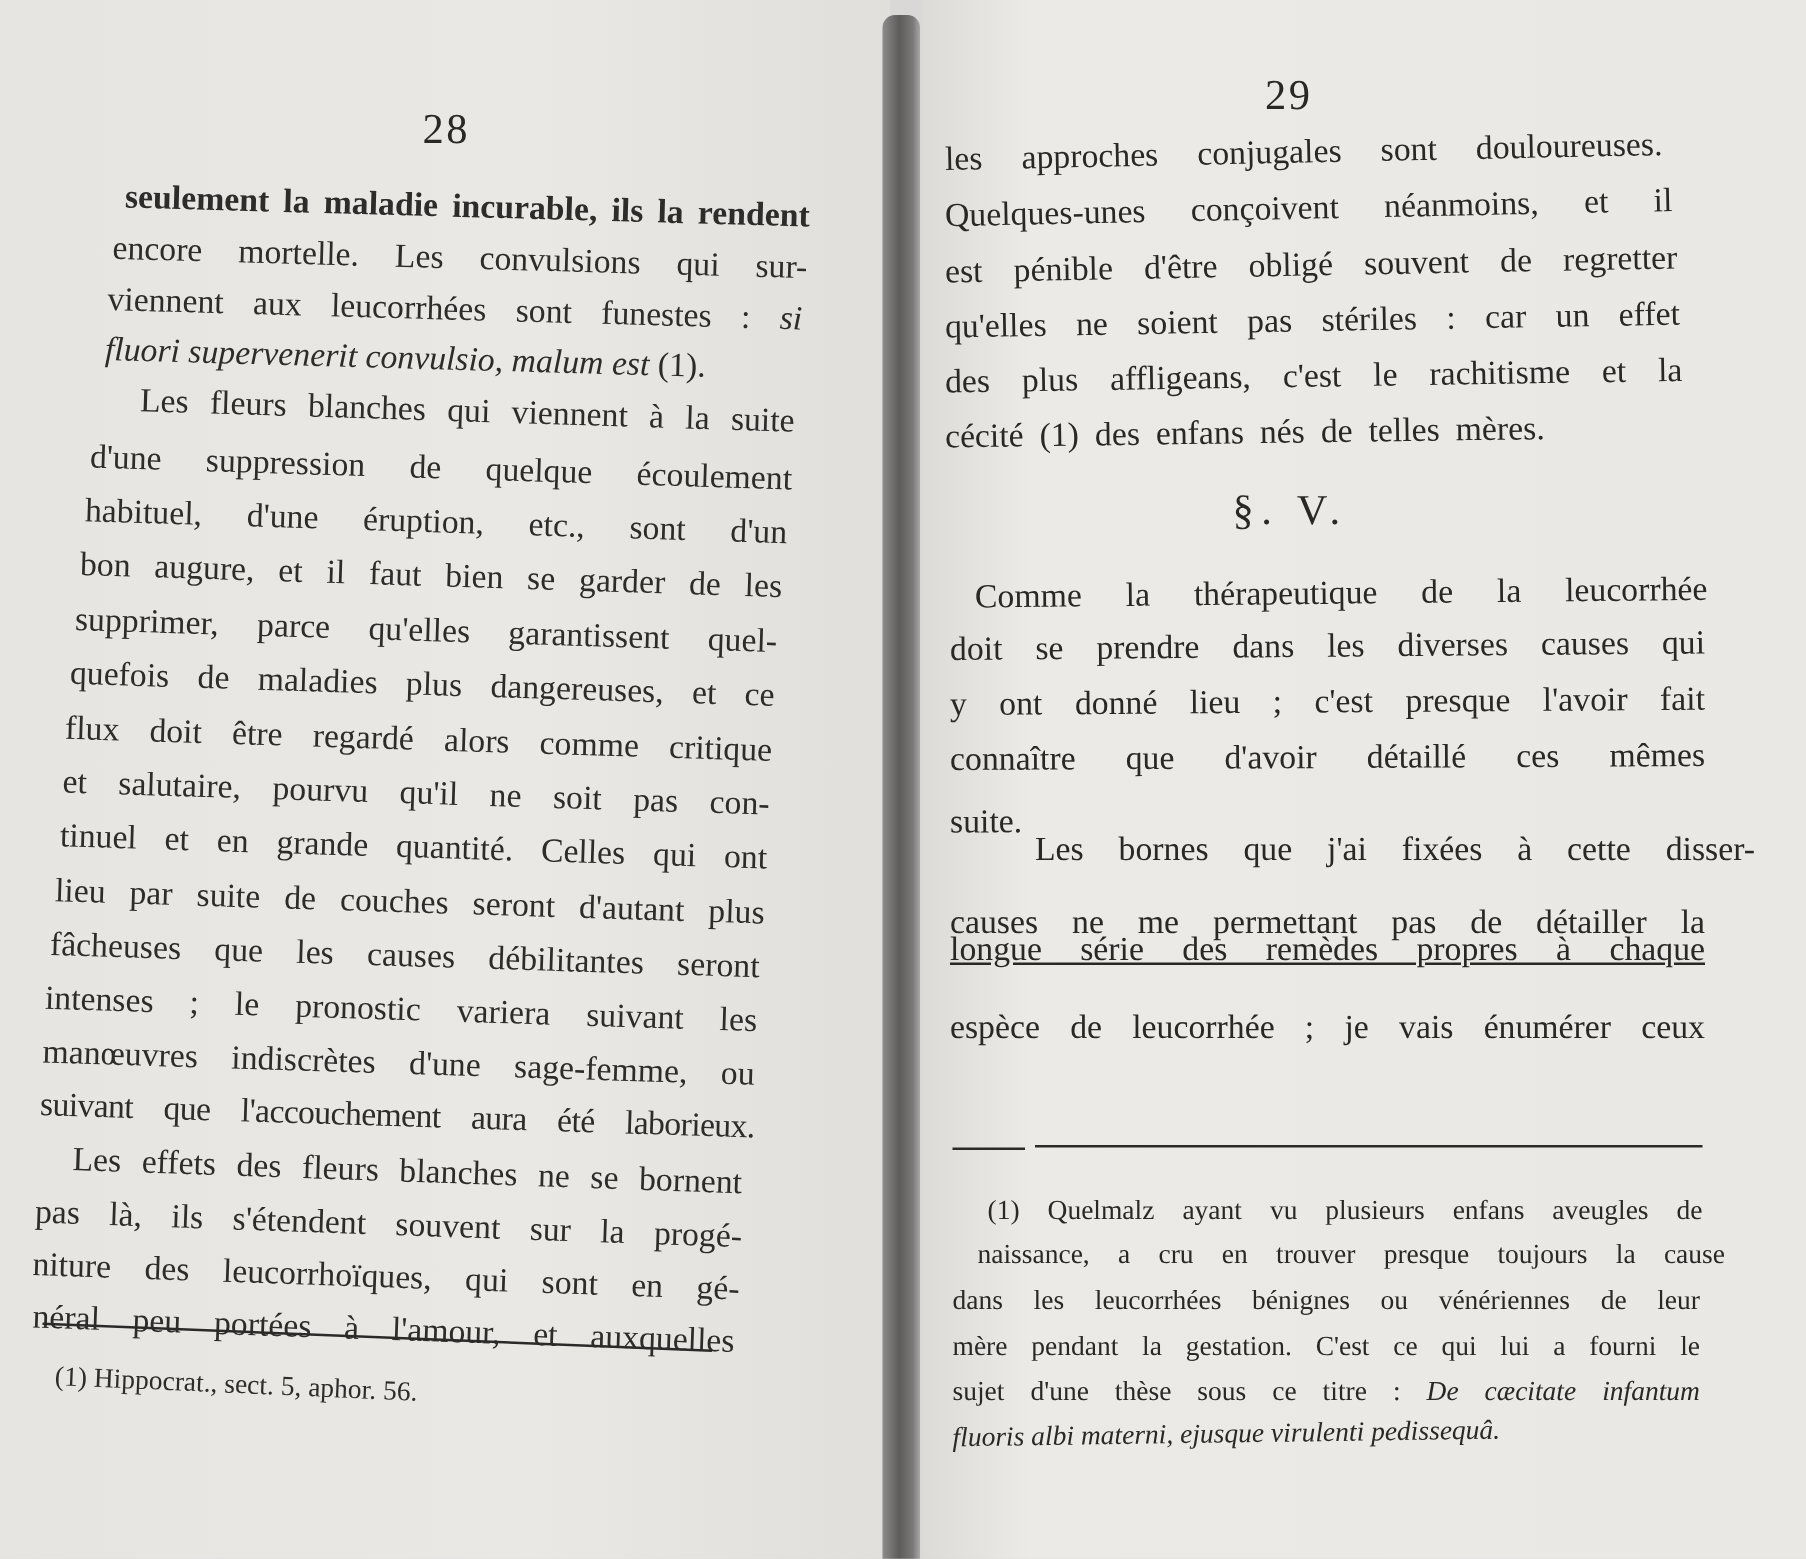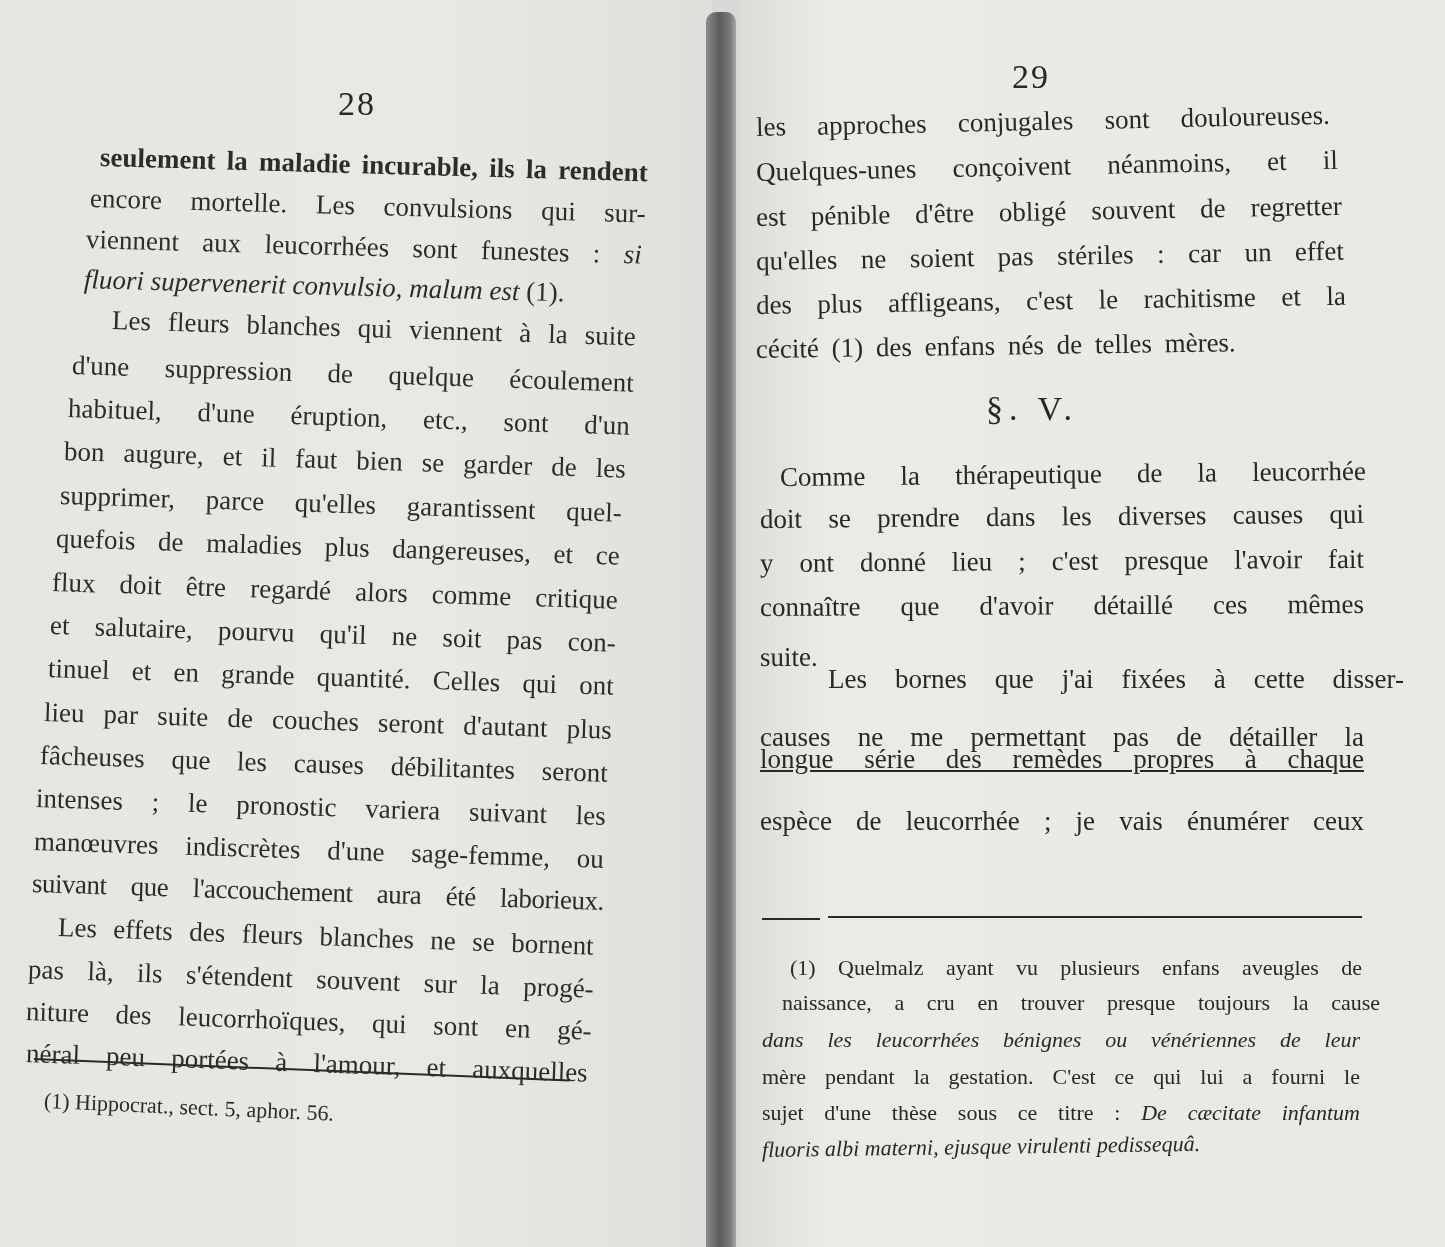"dans les leucorrhées bénignes ou" div.line { font-style: italic -> none }
